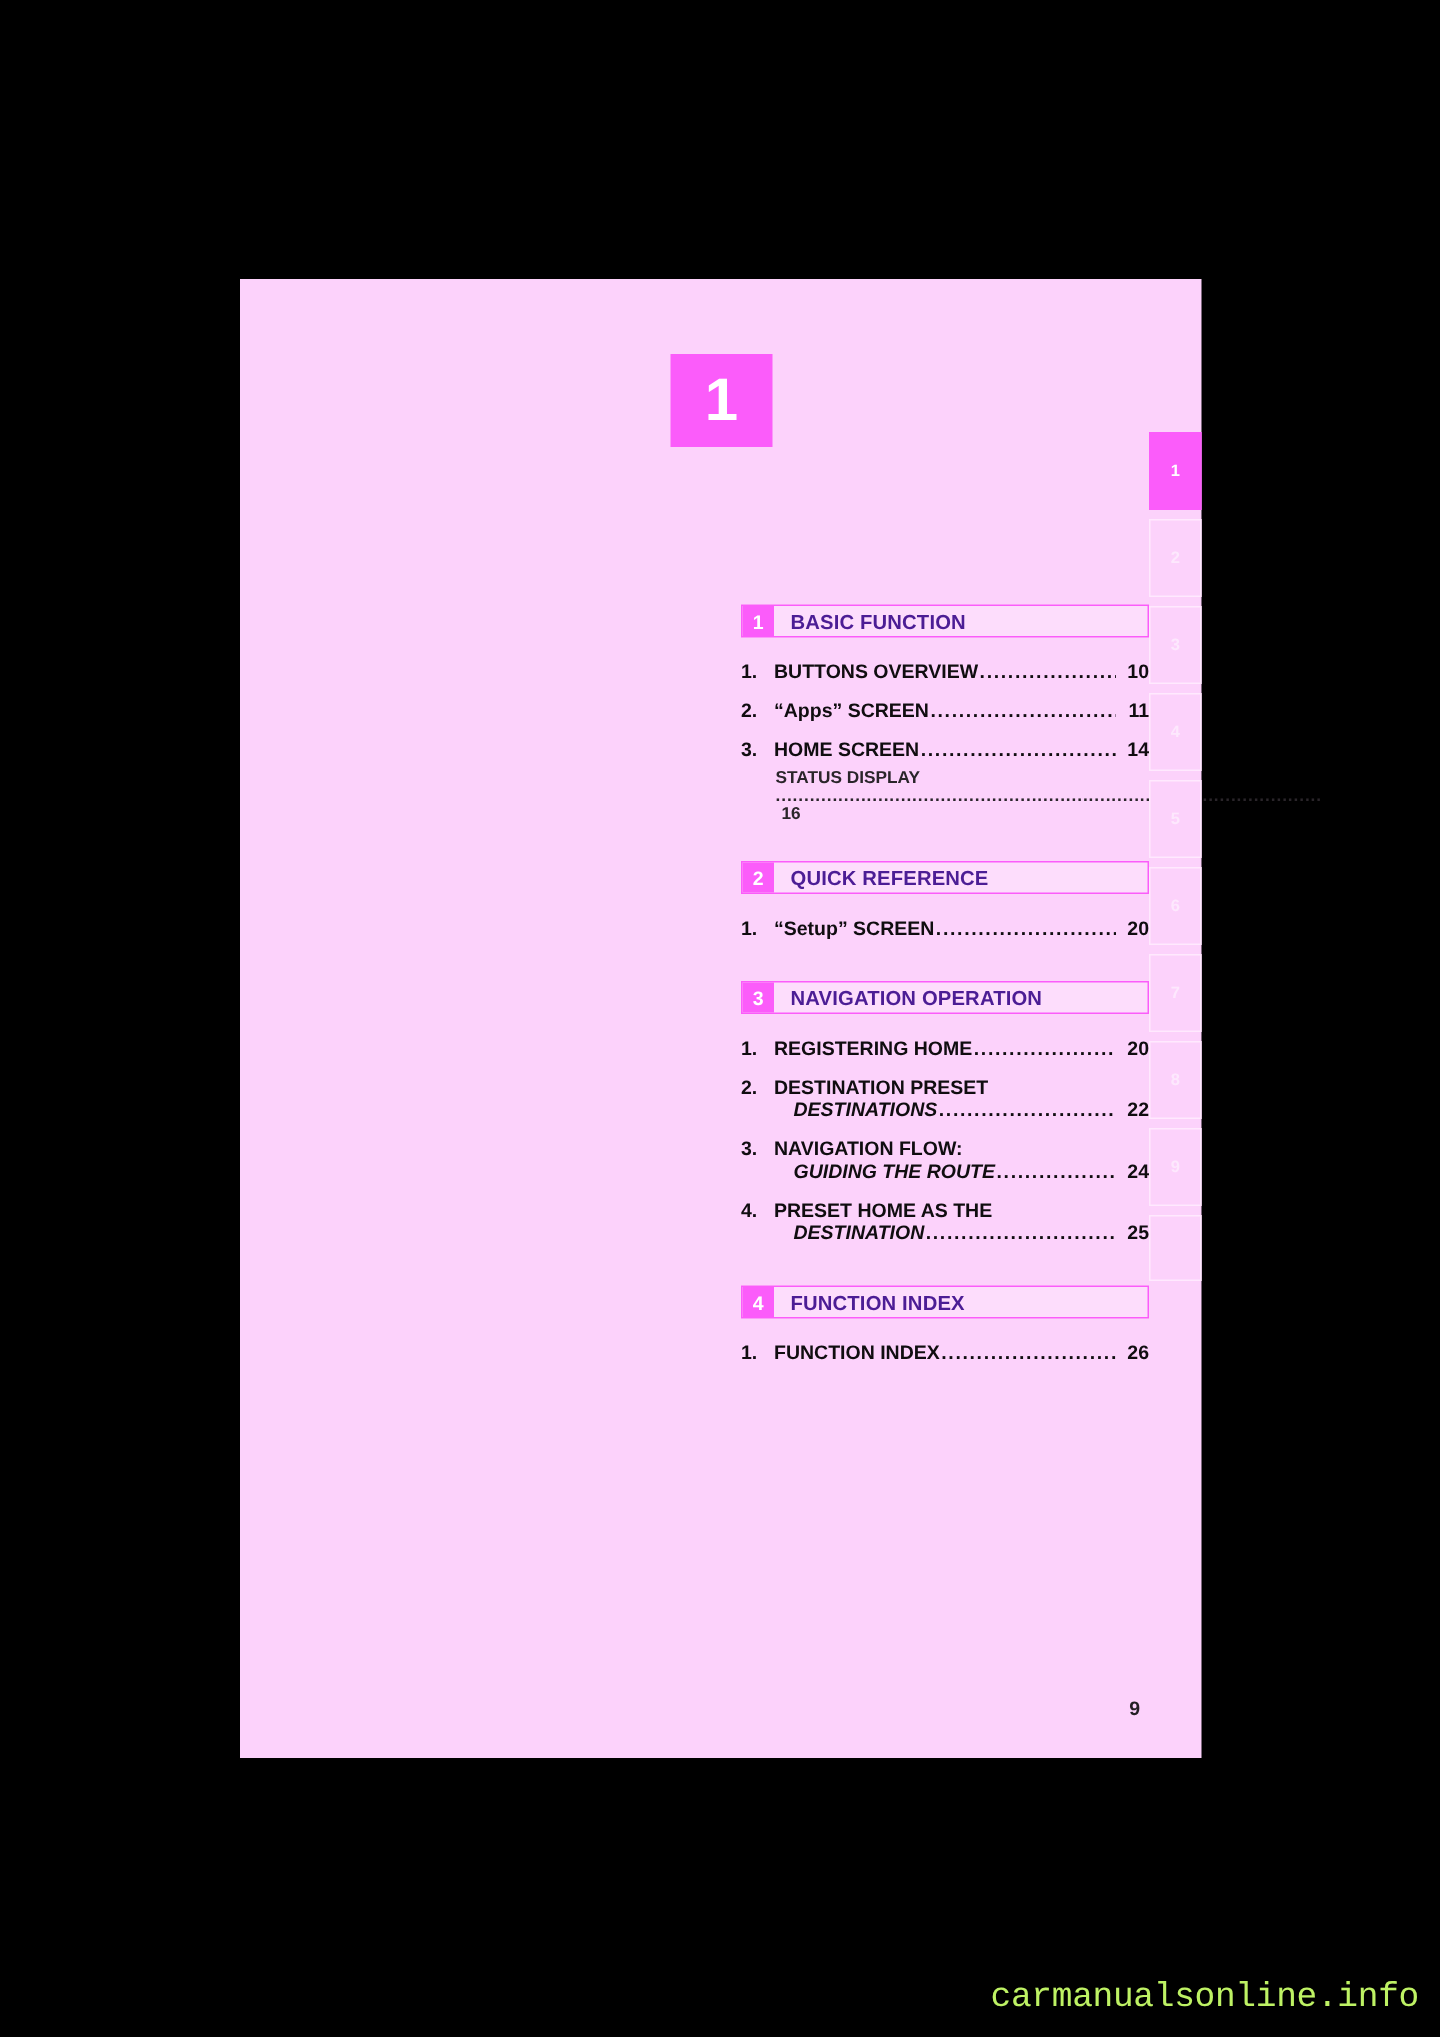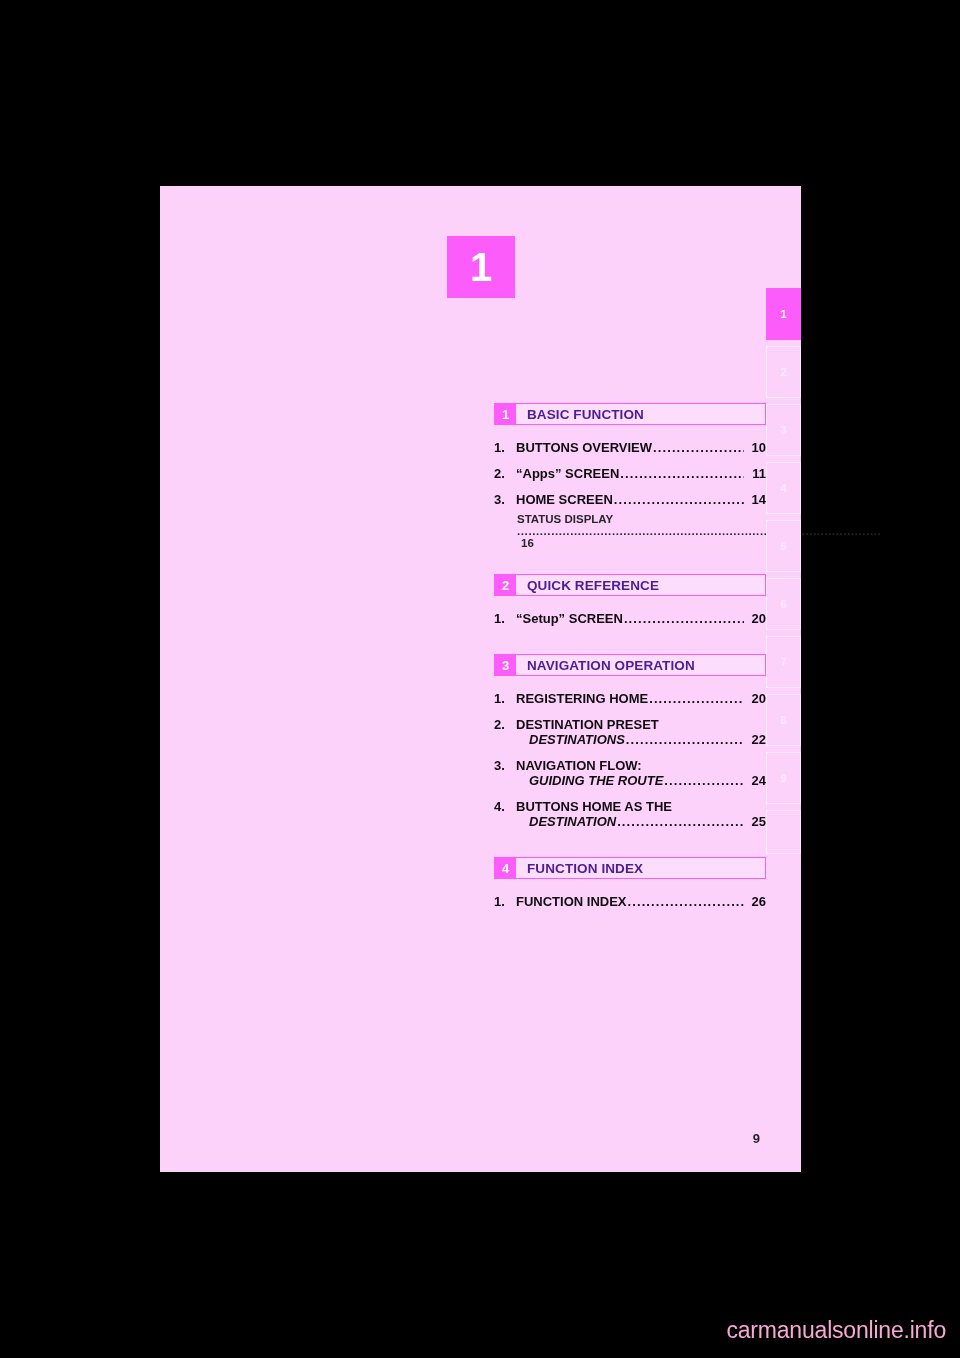"BUTTONS HOME AS THE" span.txt { text: BUTTONS -> PRESET }
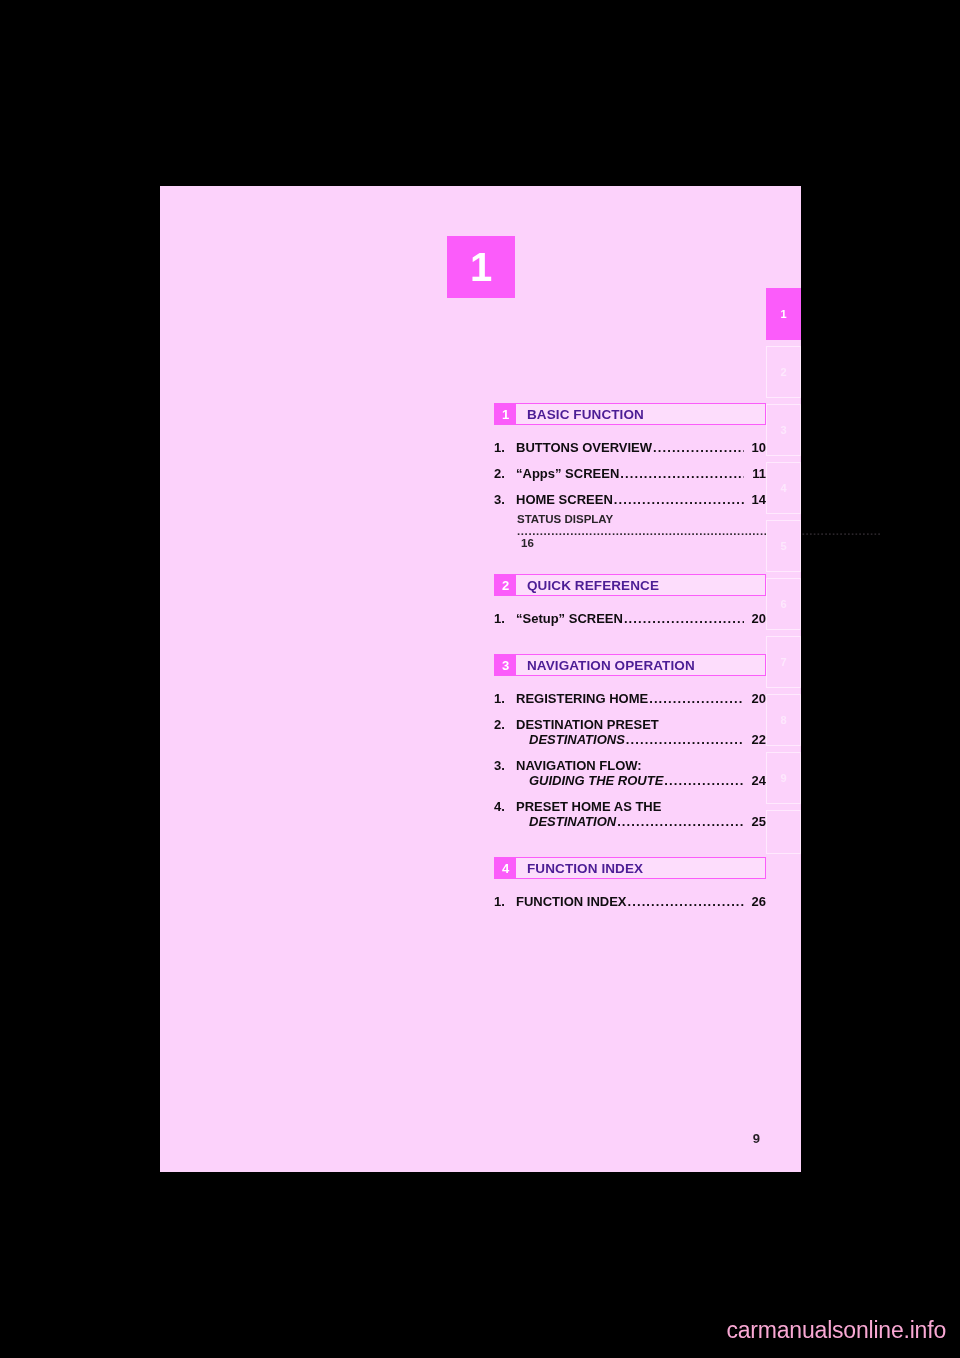"carmanualsonline.info" #watermark { color: #f9a8d4 -> #bef264; font-family: Liberation Sans, sans-serif -> Liberation Mono, monospace }
